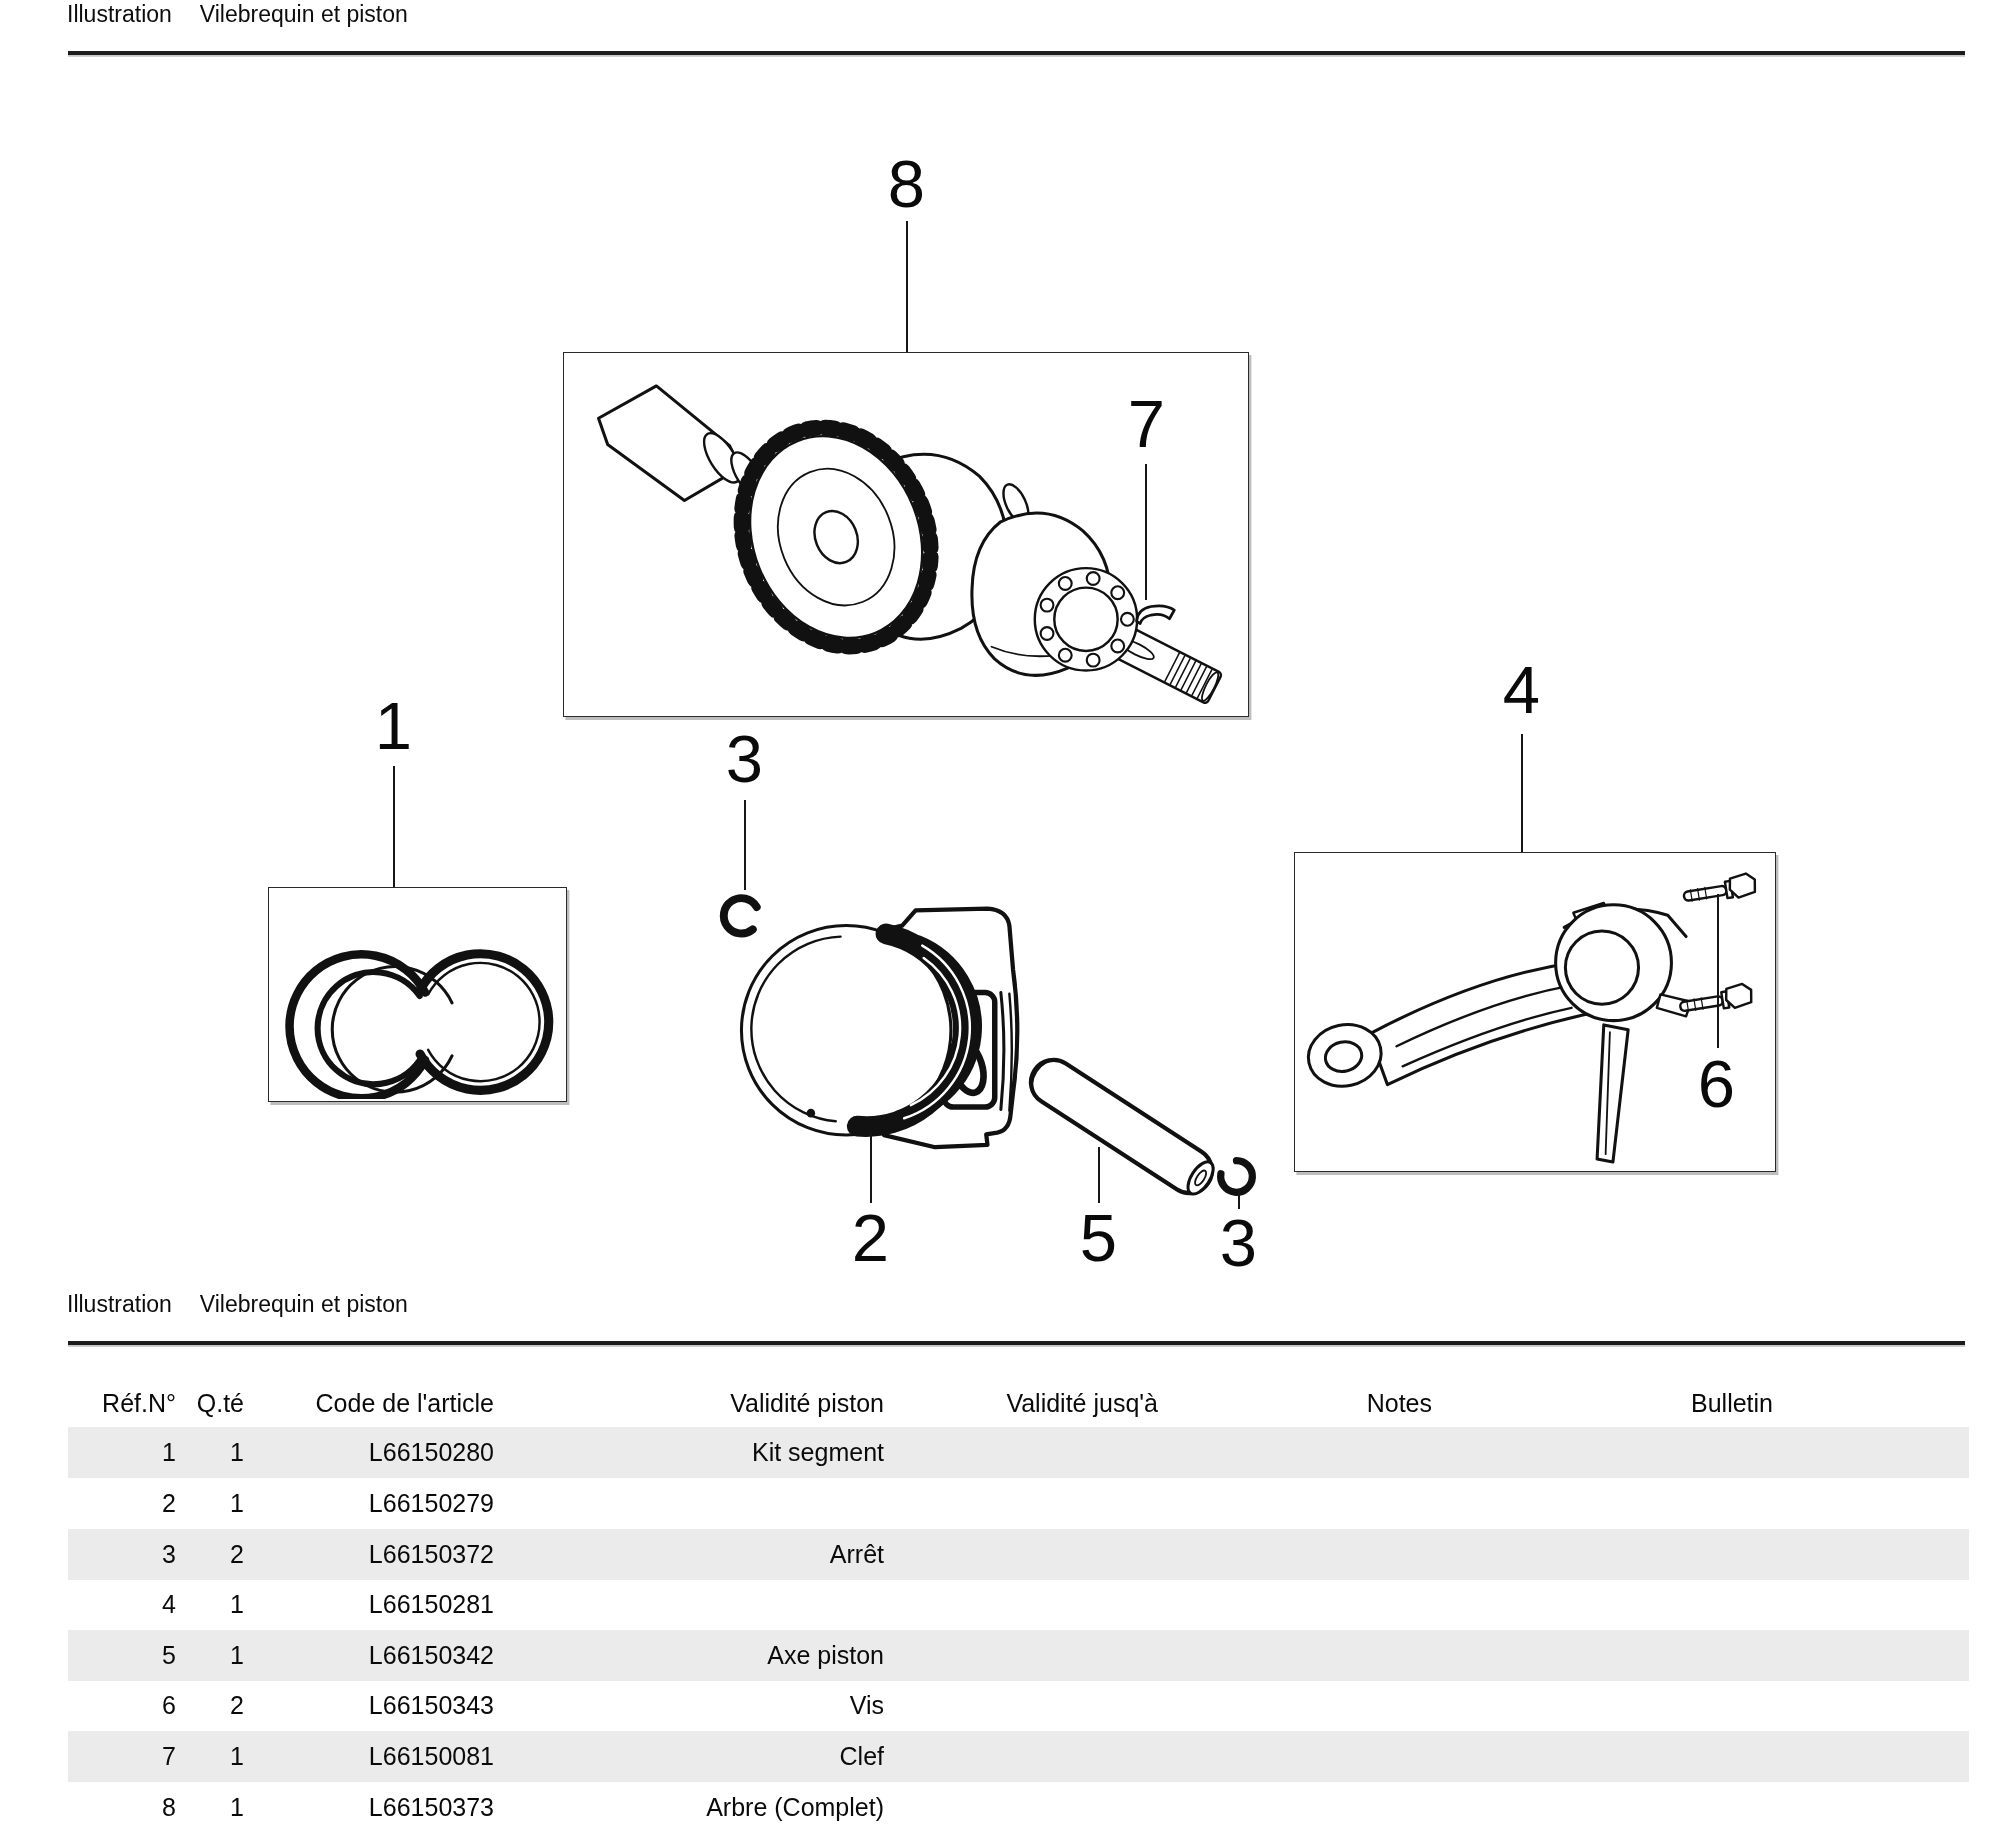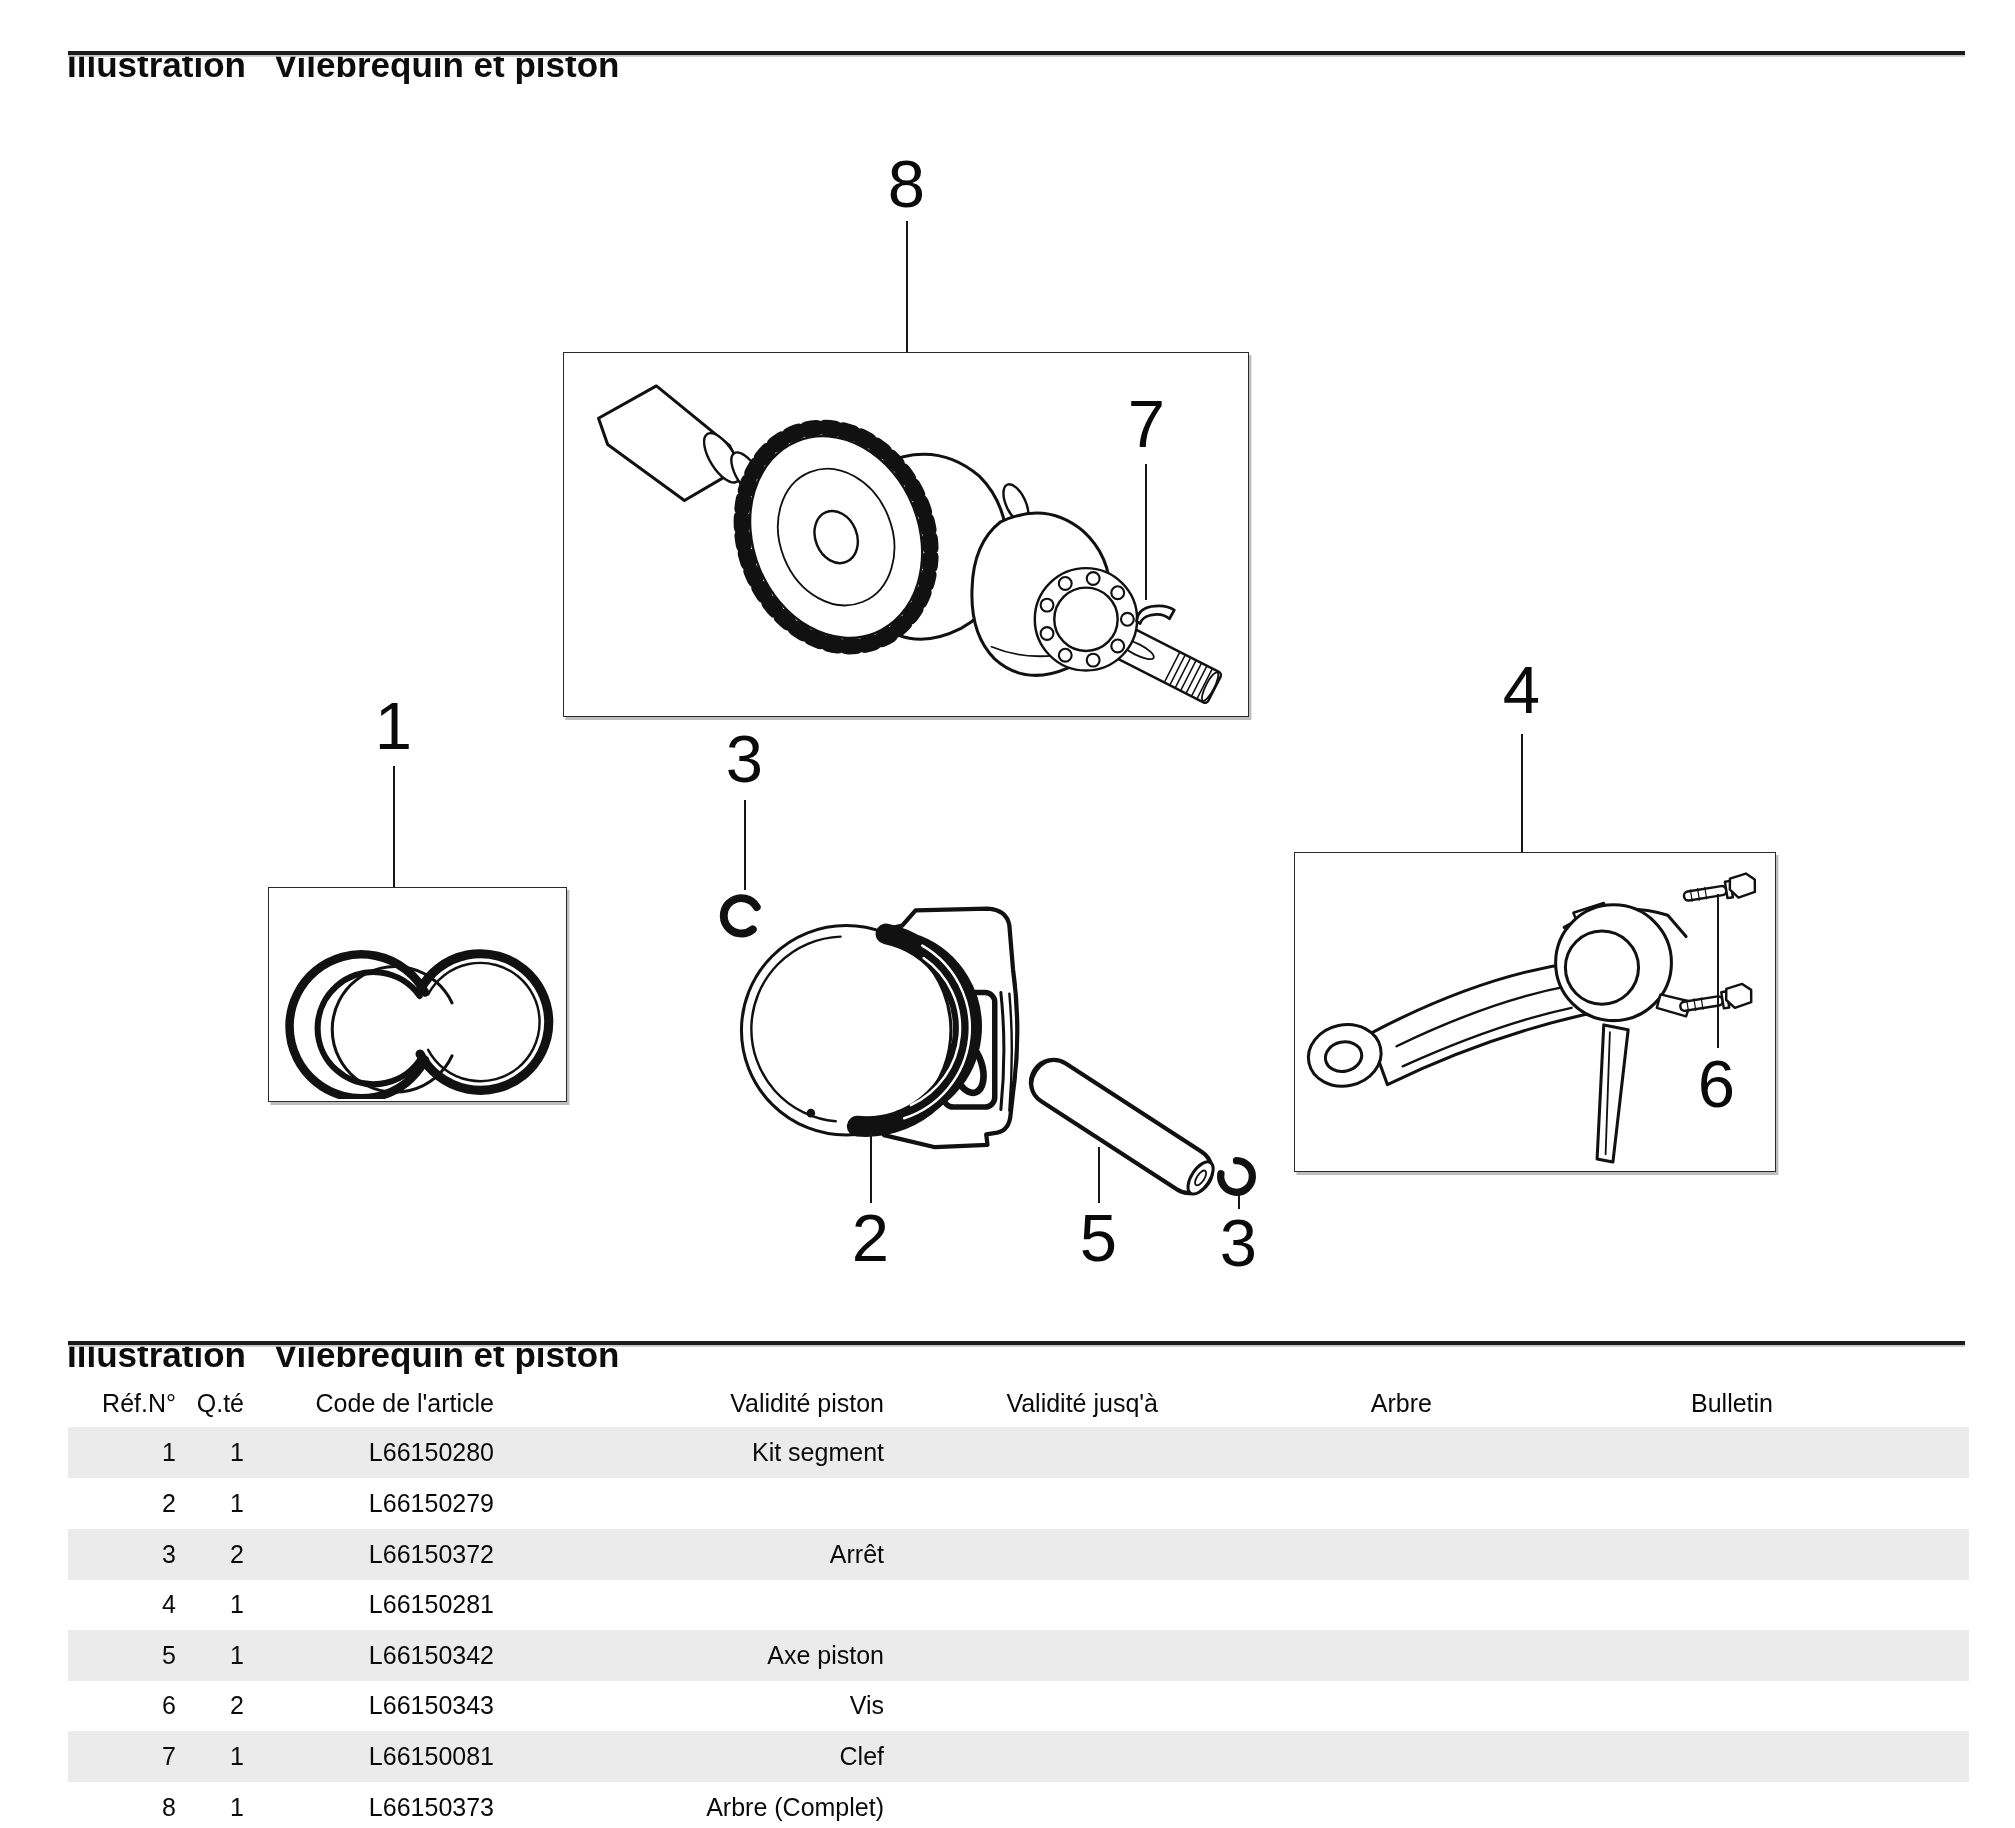"Illustration Vilebrequin et piston" .title { font-size: 35px -> 23px; font-weight: 700 -> 400; margin-top: 44px -> none }
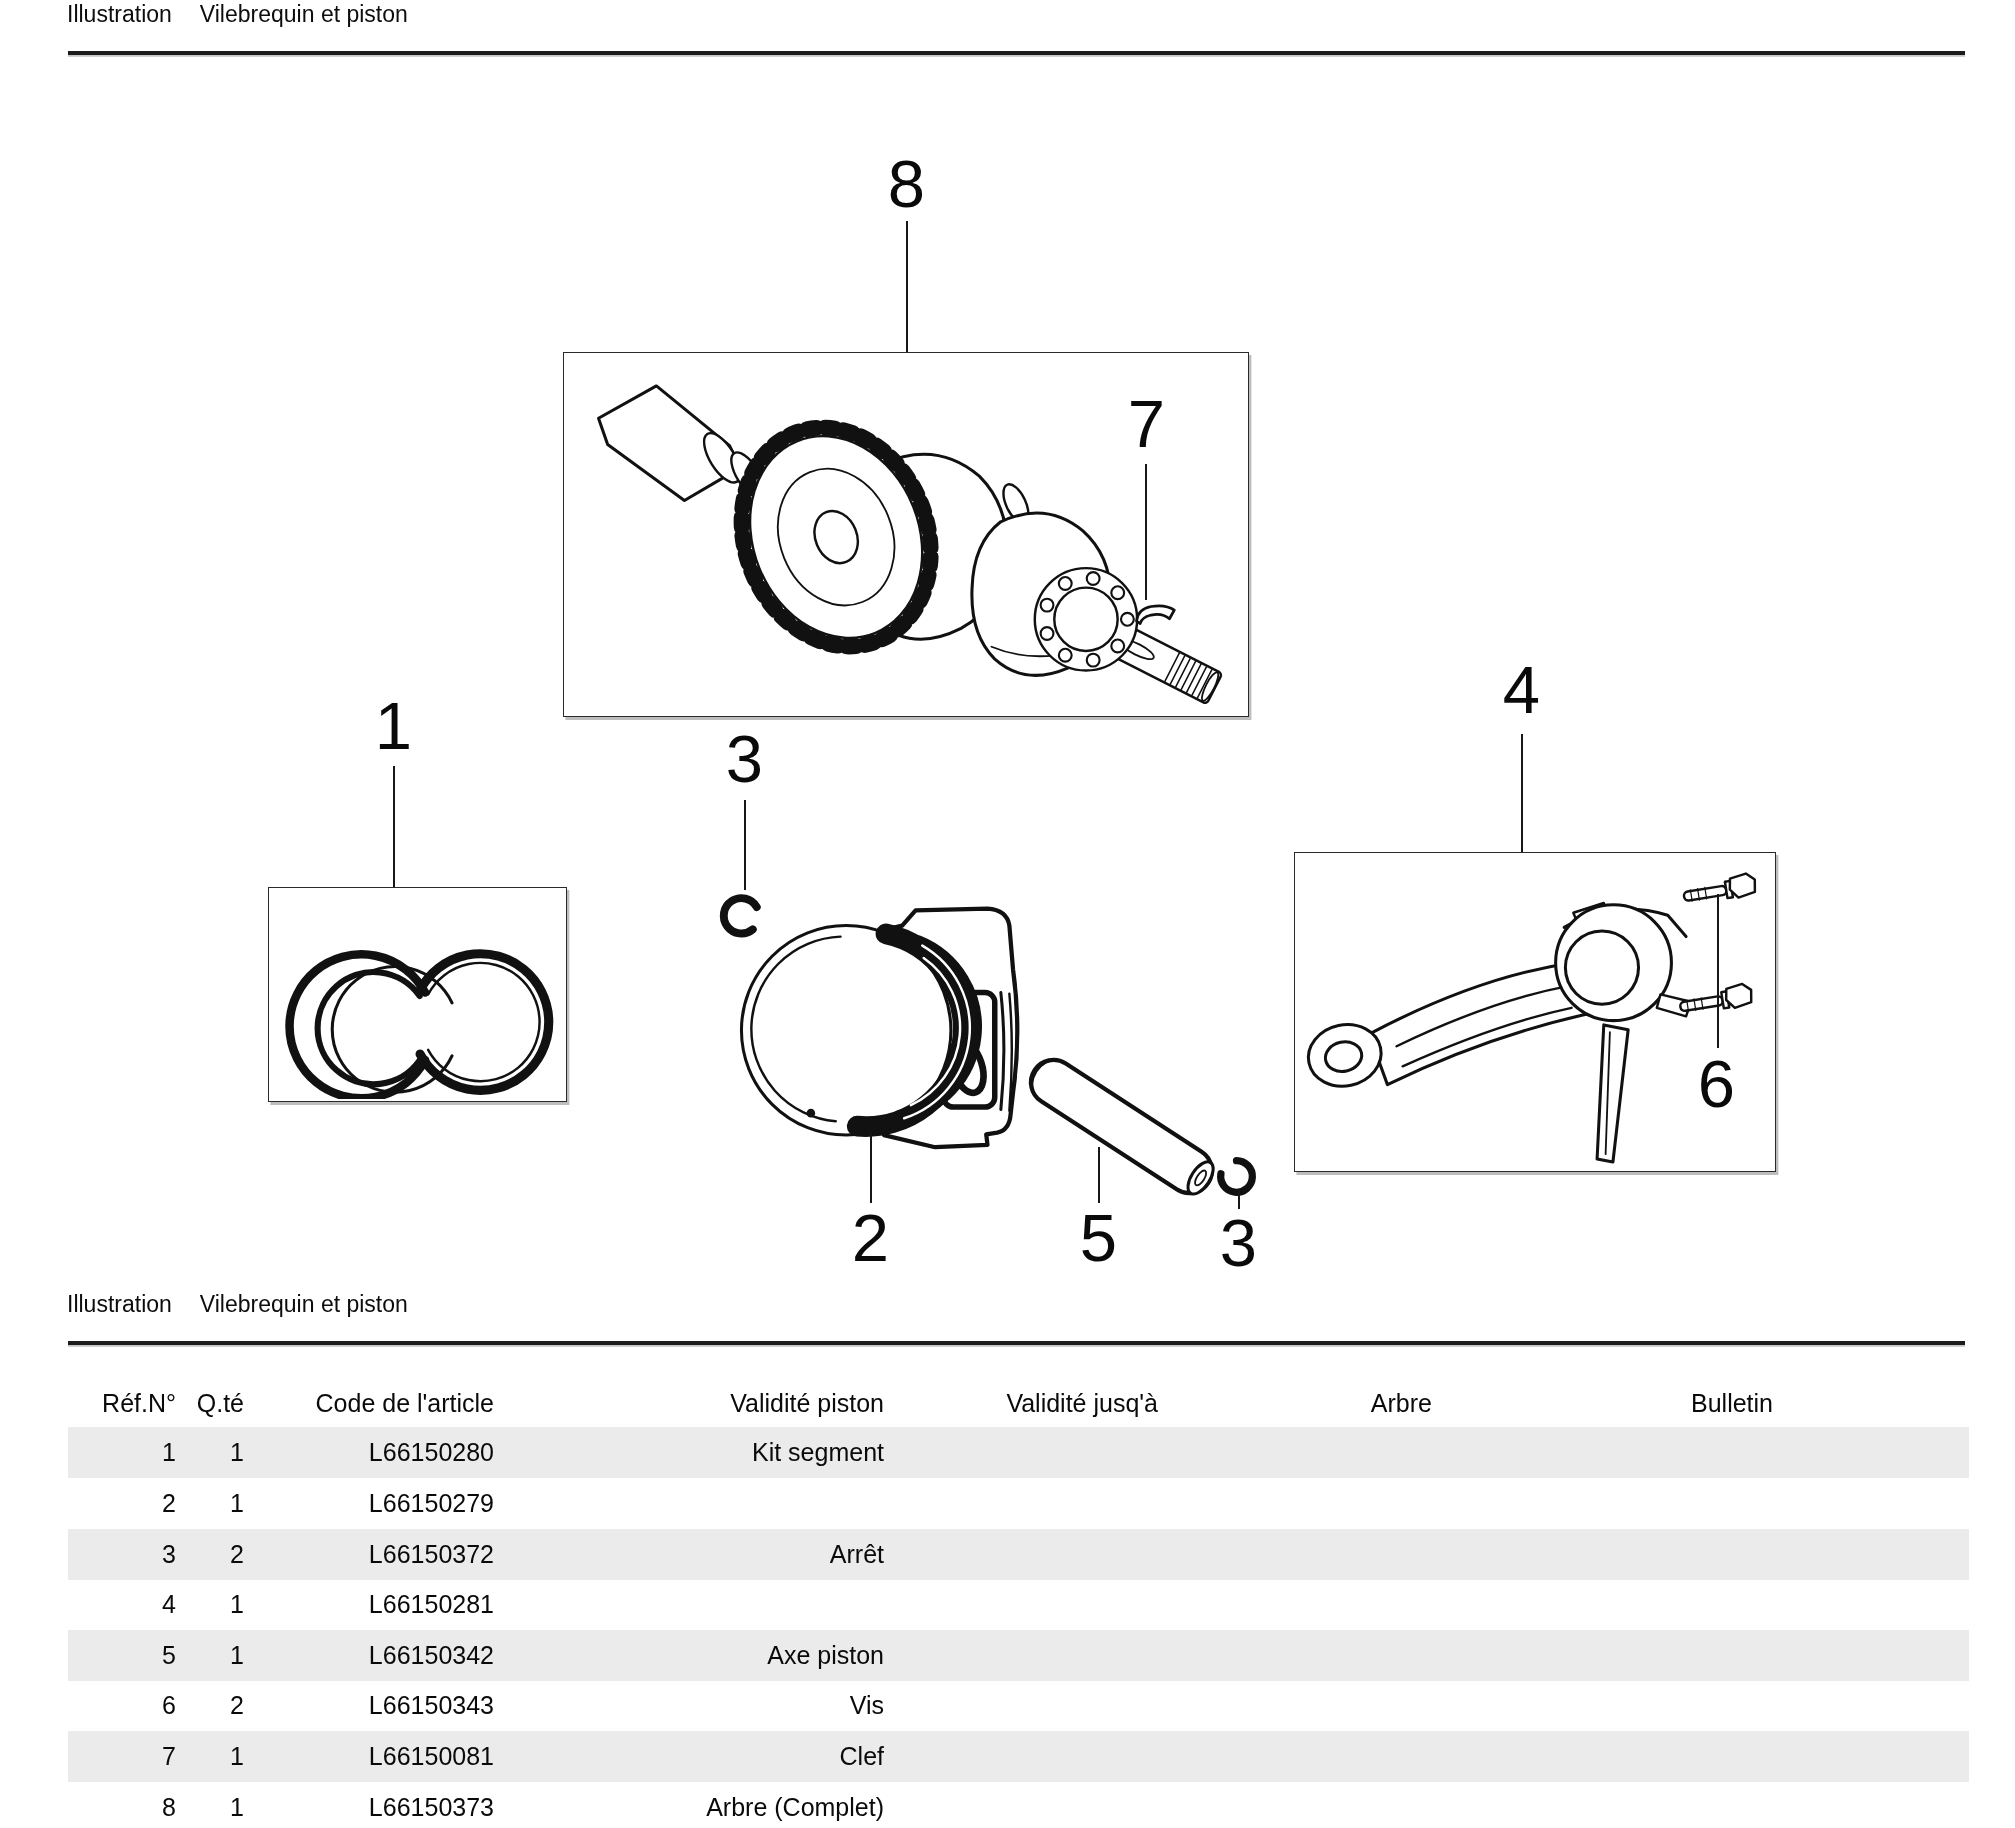"Arbre" div.cell { text: Arbre -> Notes }
